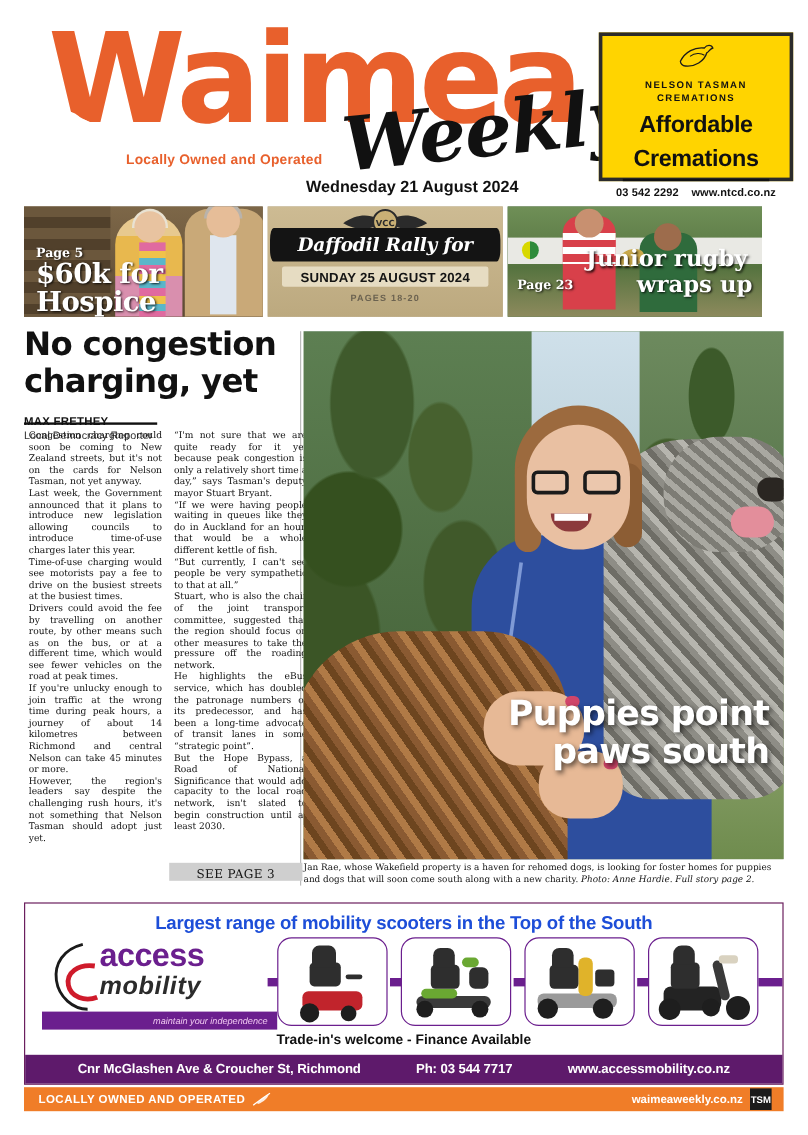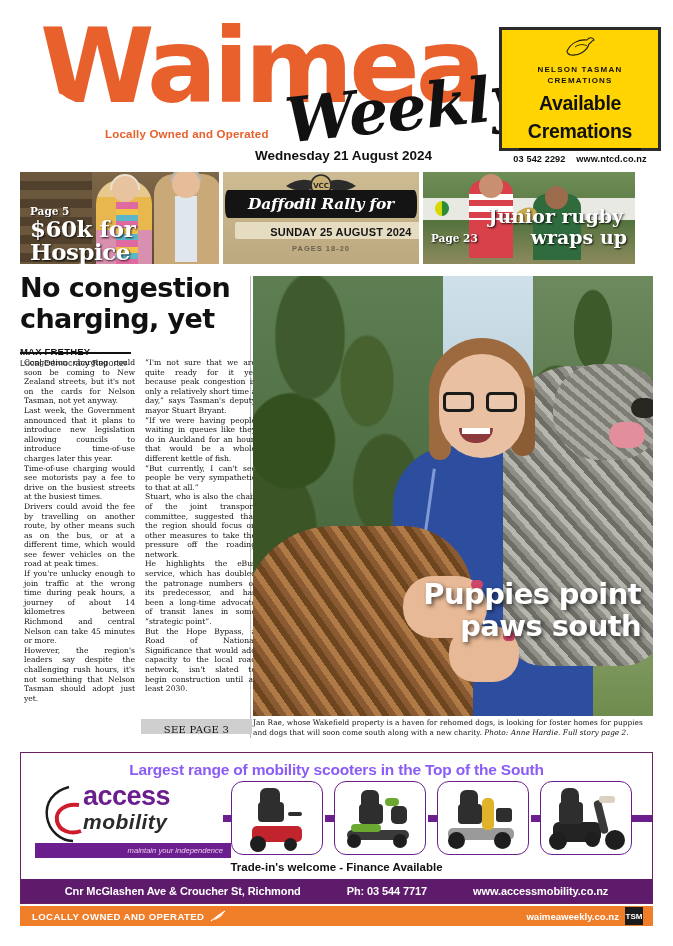"Available" div.ntc-big { text: Available -> Affordable }
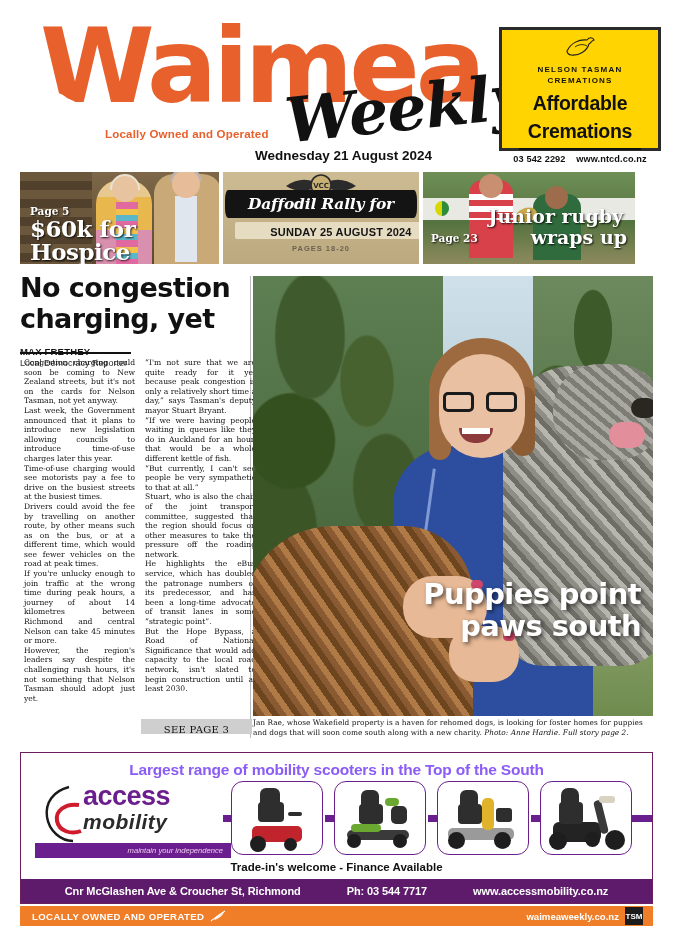"SUNDAY 25 AUGUST 2024" .daff-sub { padding-left: 20px -> none }
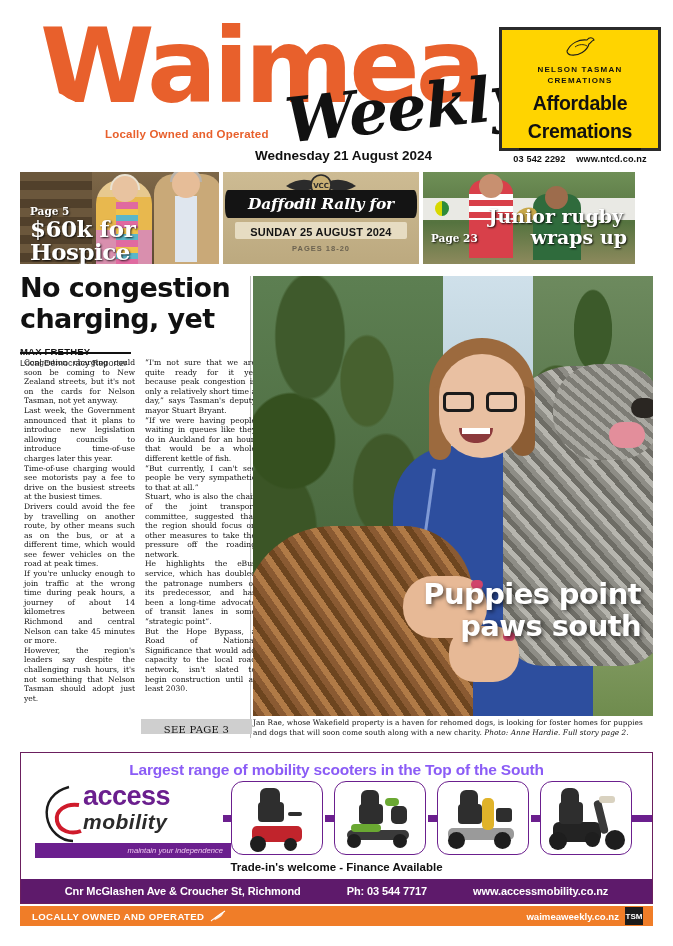"Largest range of mobility scooters" .mob-title { color: #8b5cf6 -> #1d4ed8 }
